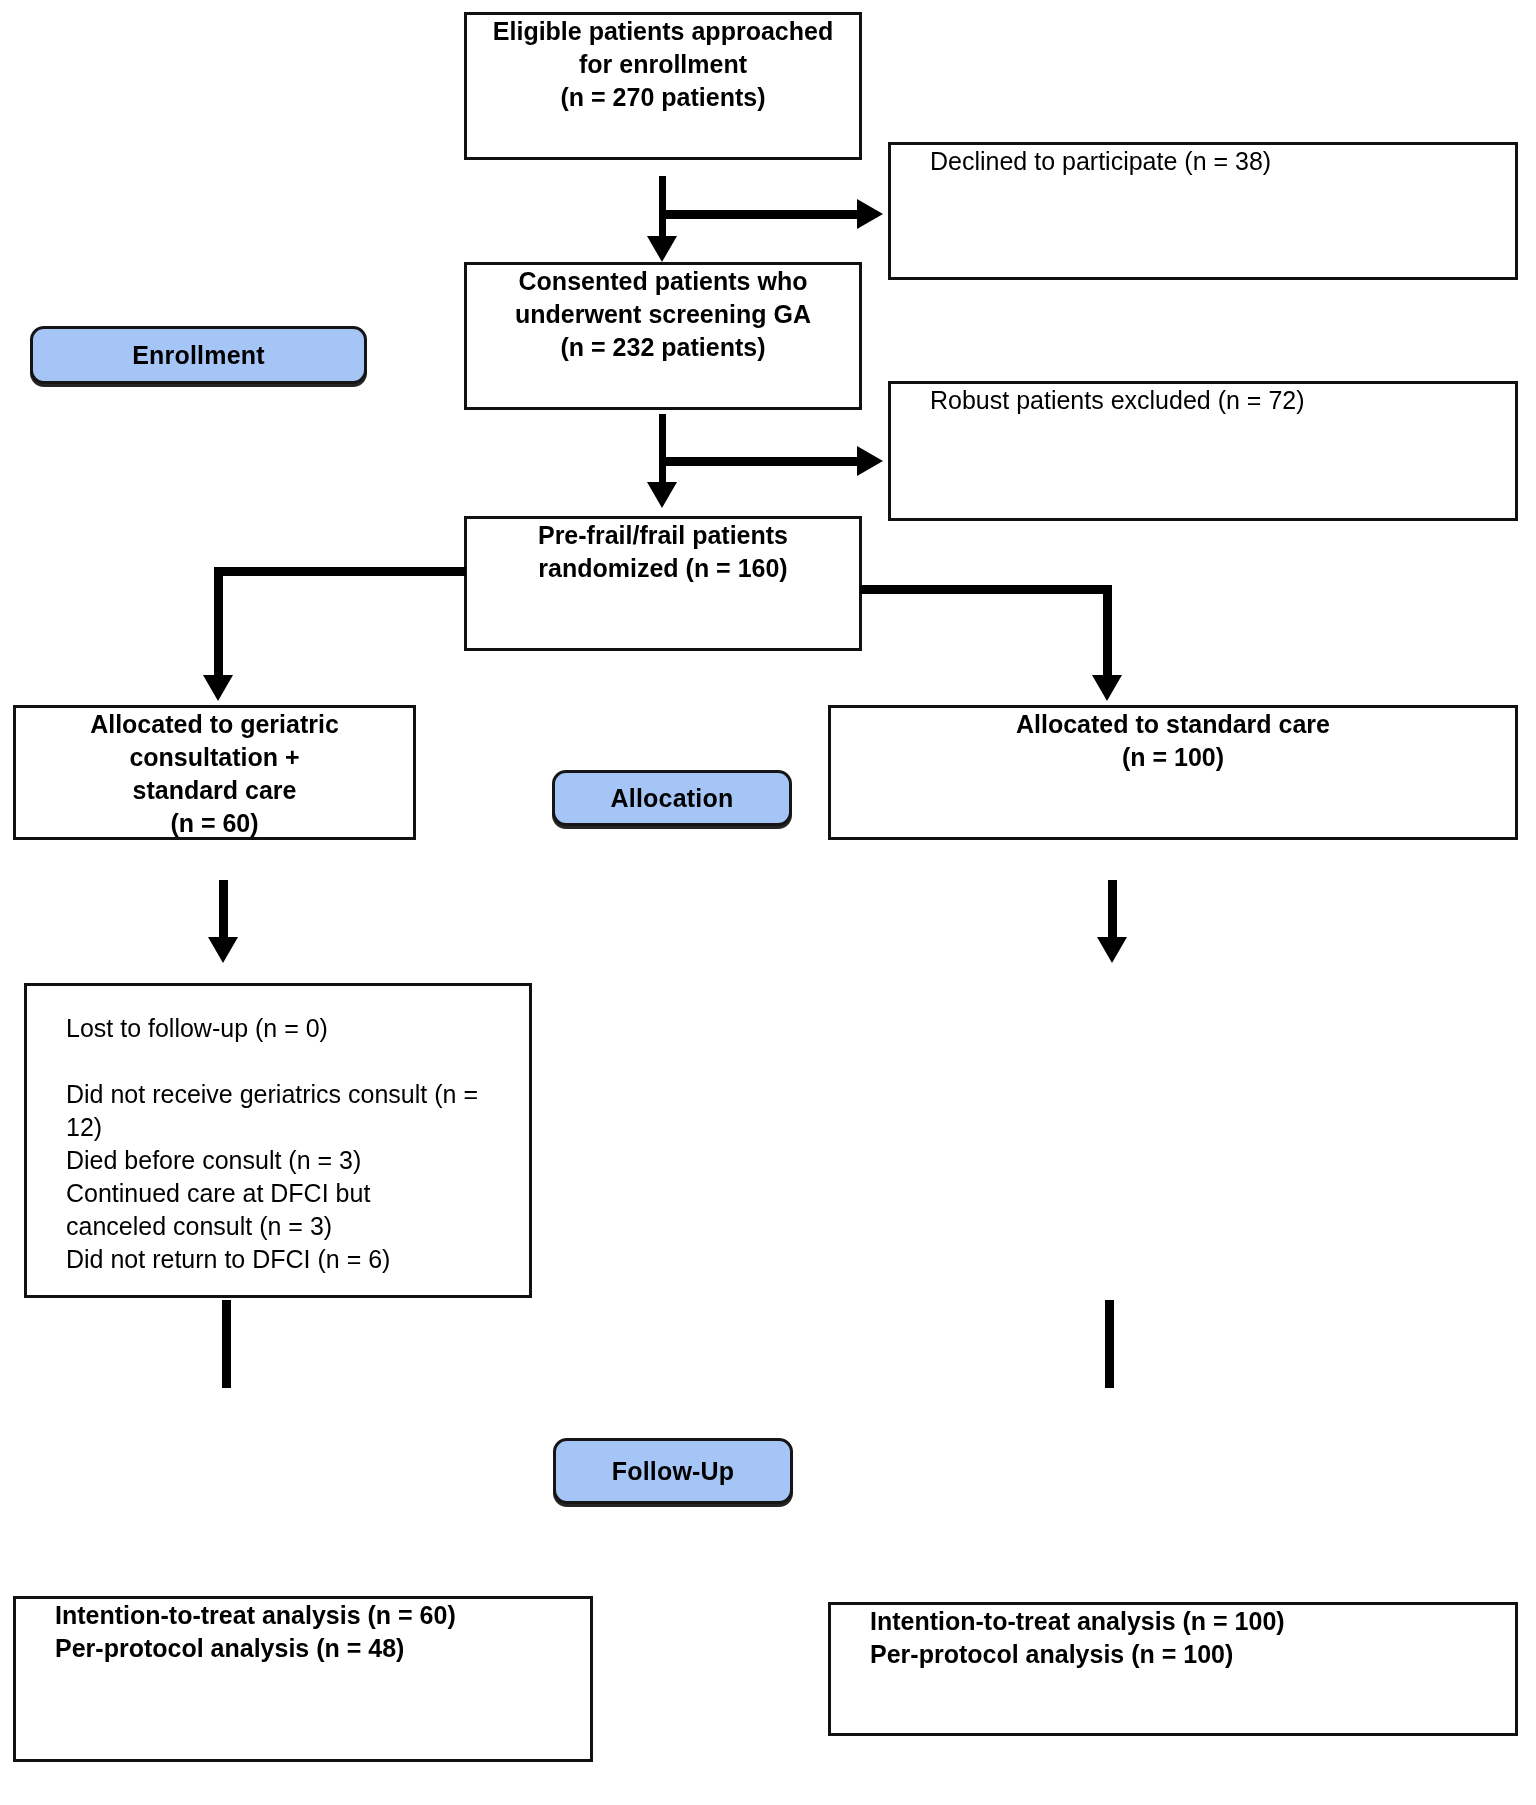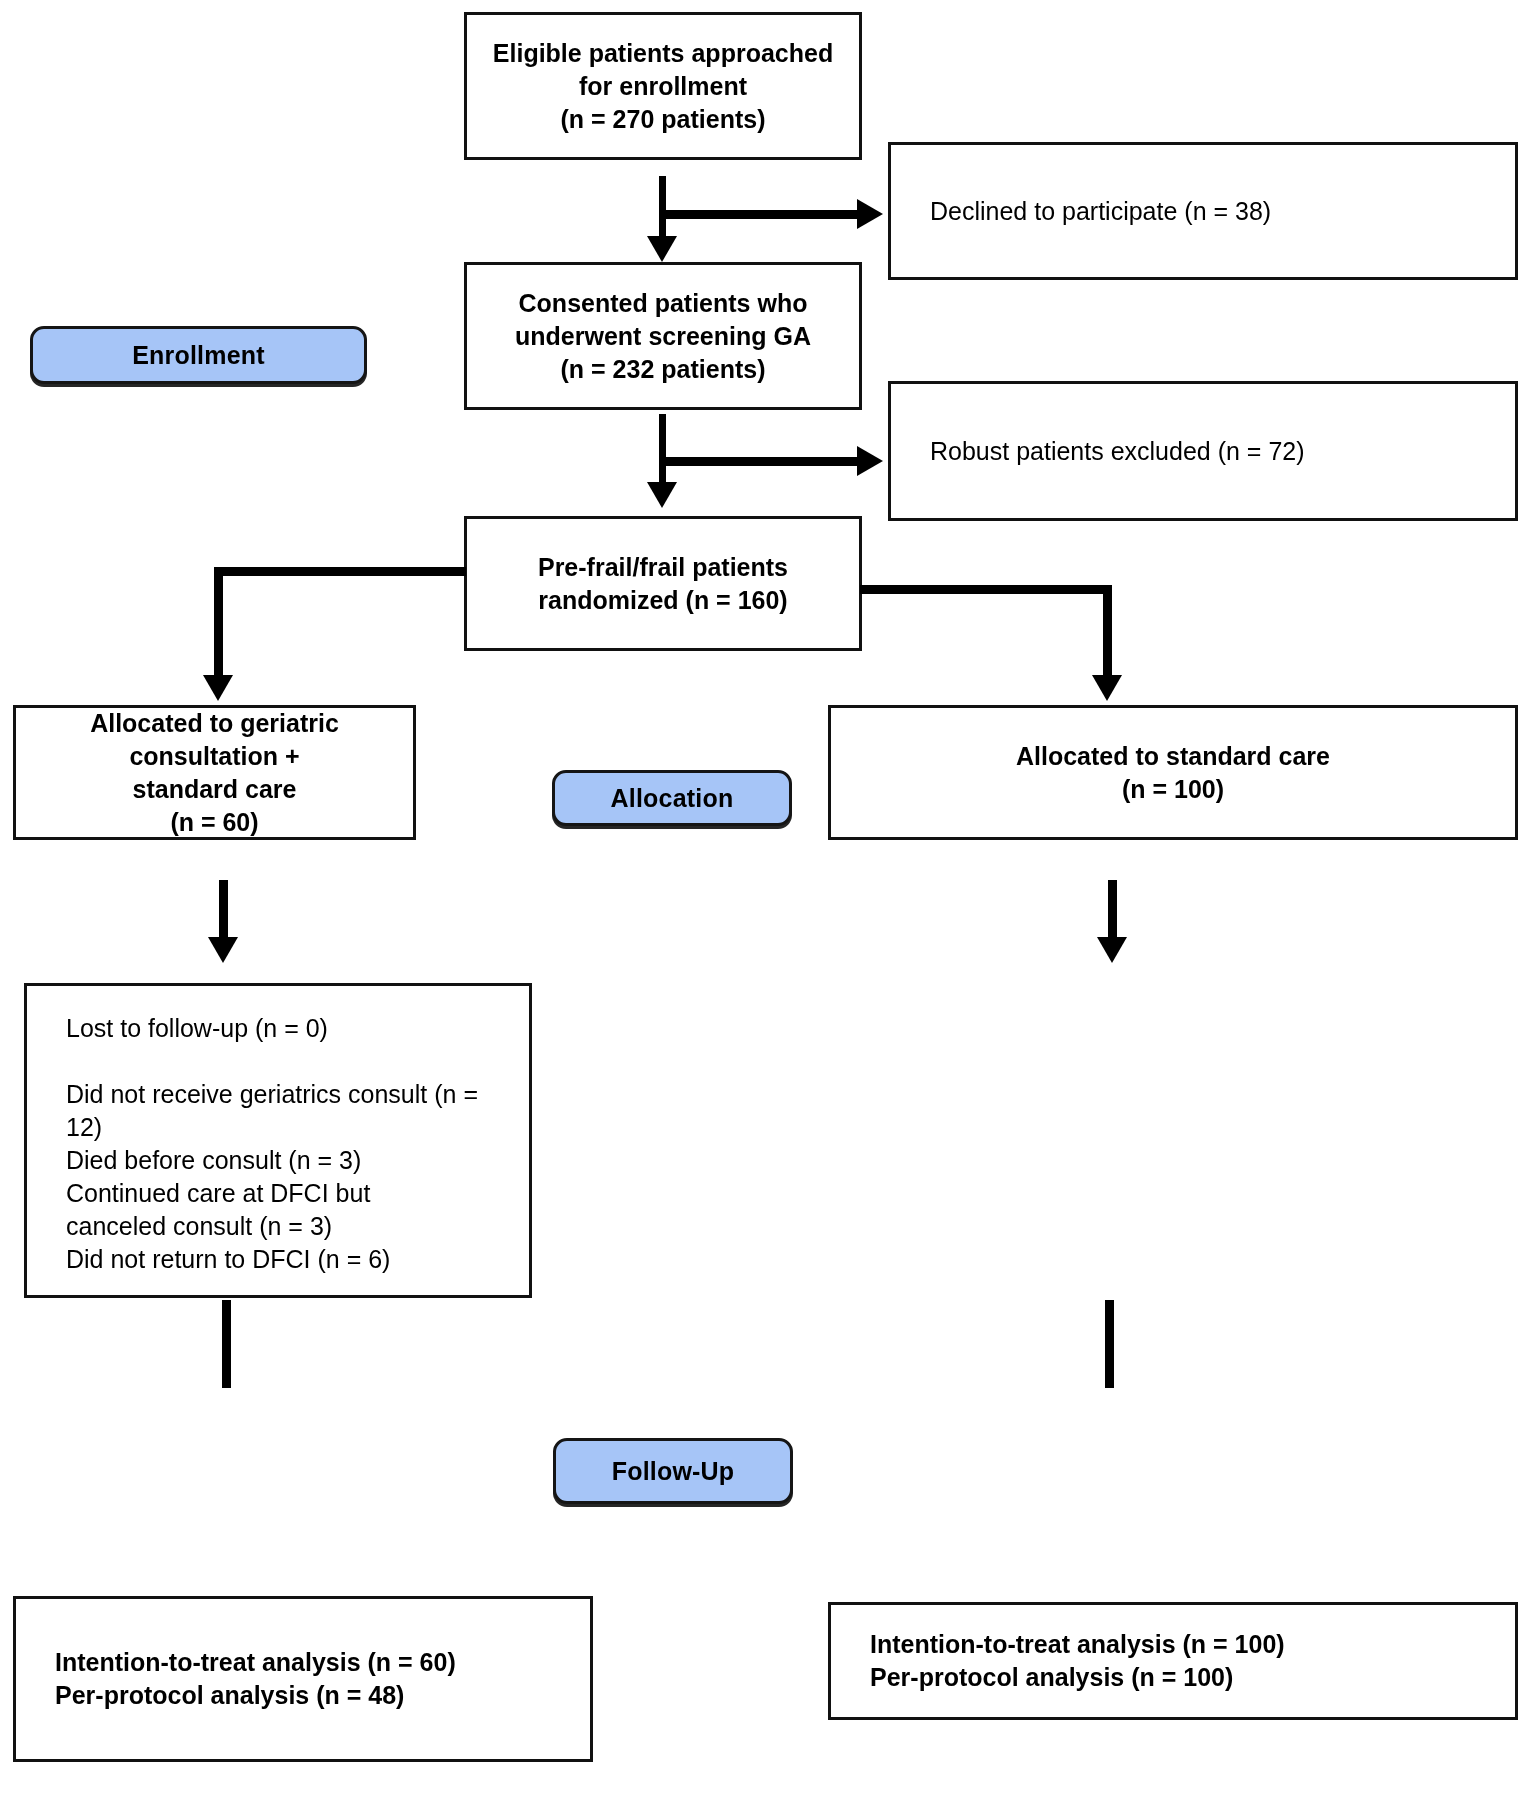"Eligible patients approached" .box { align-items: center -> flex-start }
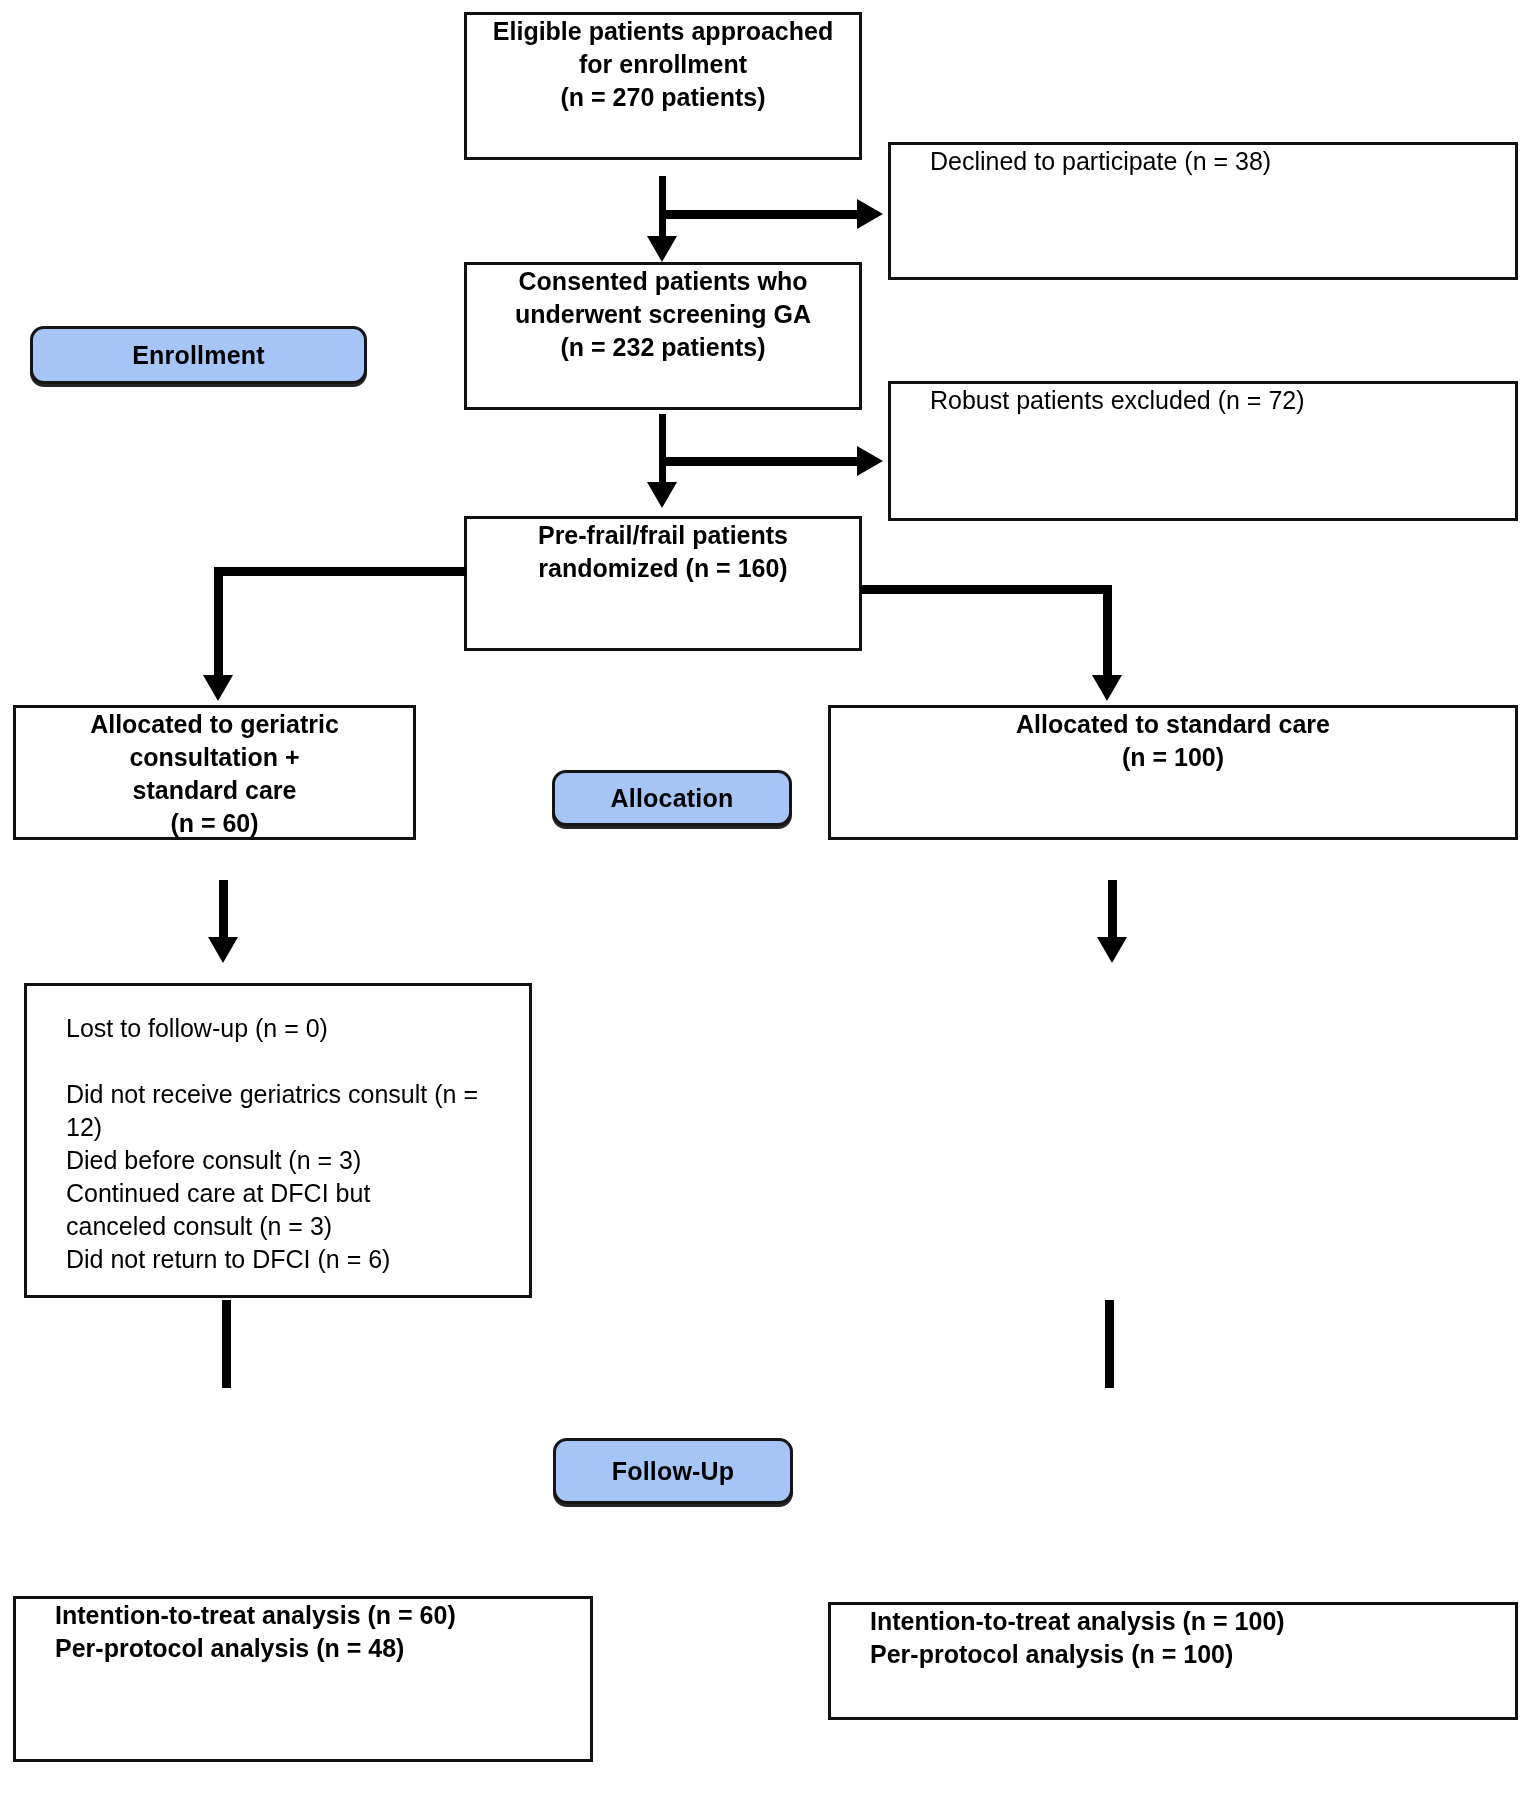"Intention-to-treat analysis (n = 100)" div.box { height: 118px -> 134px }
